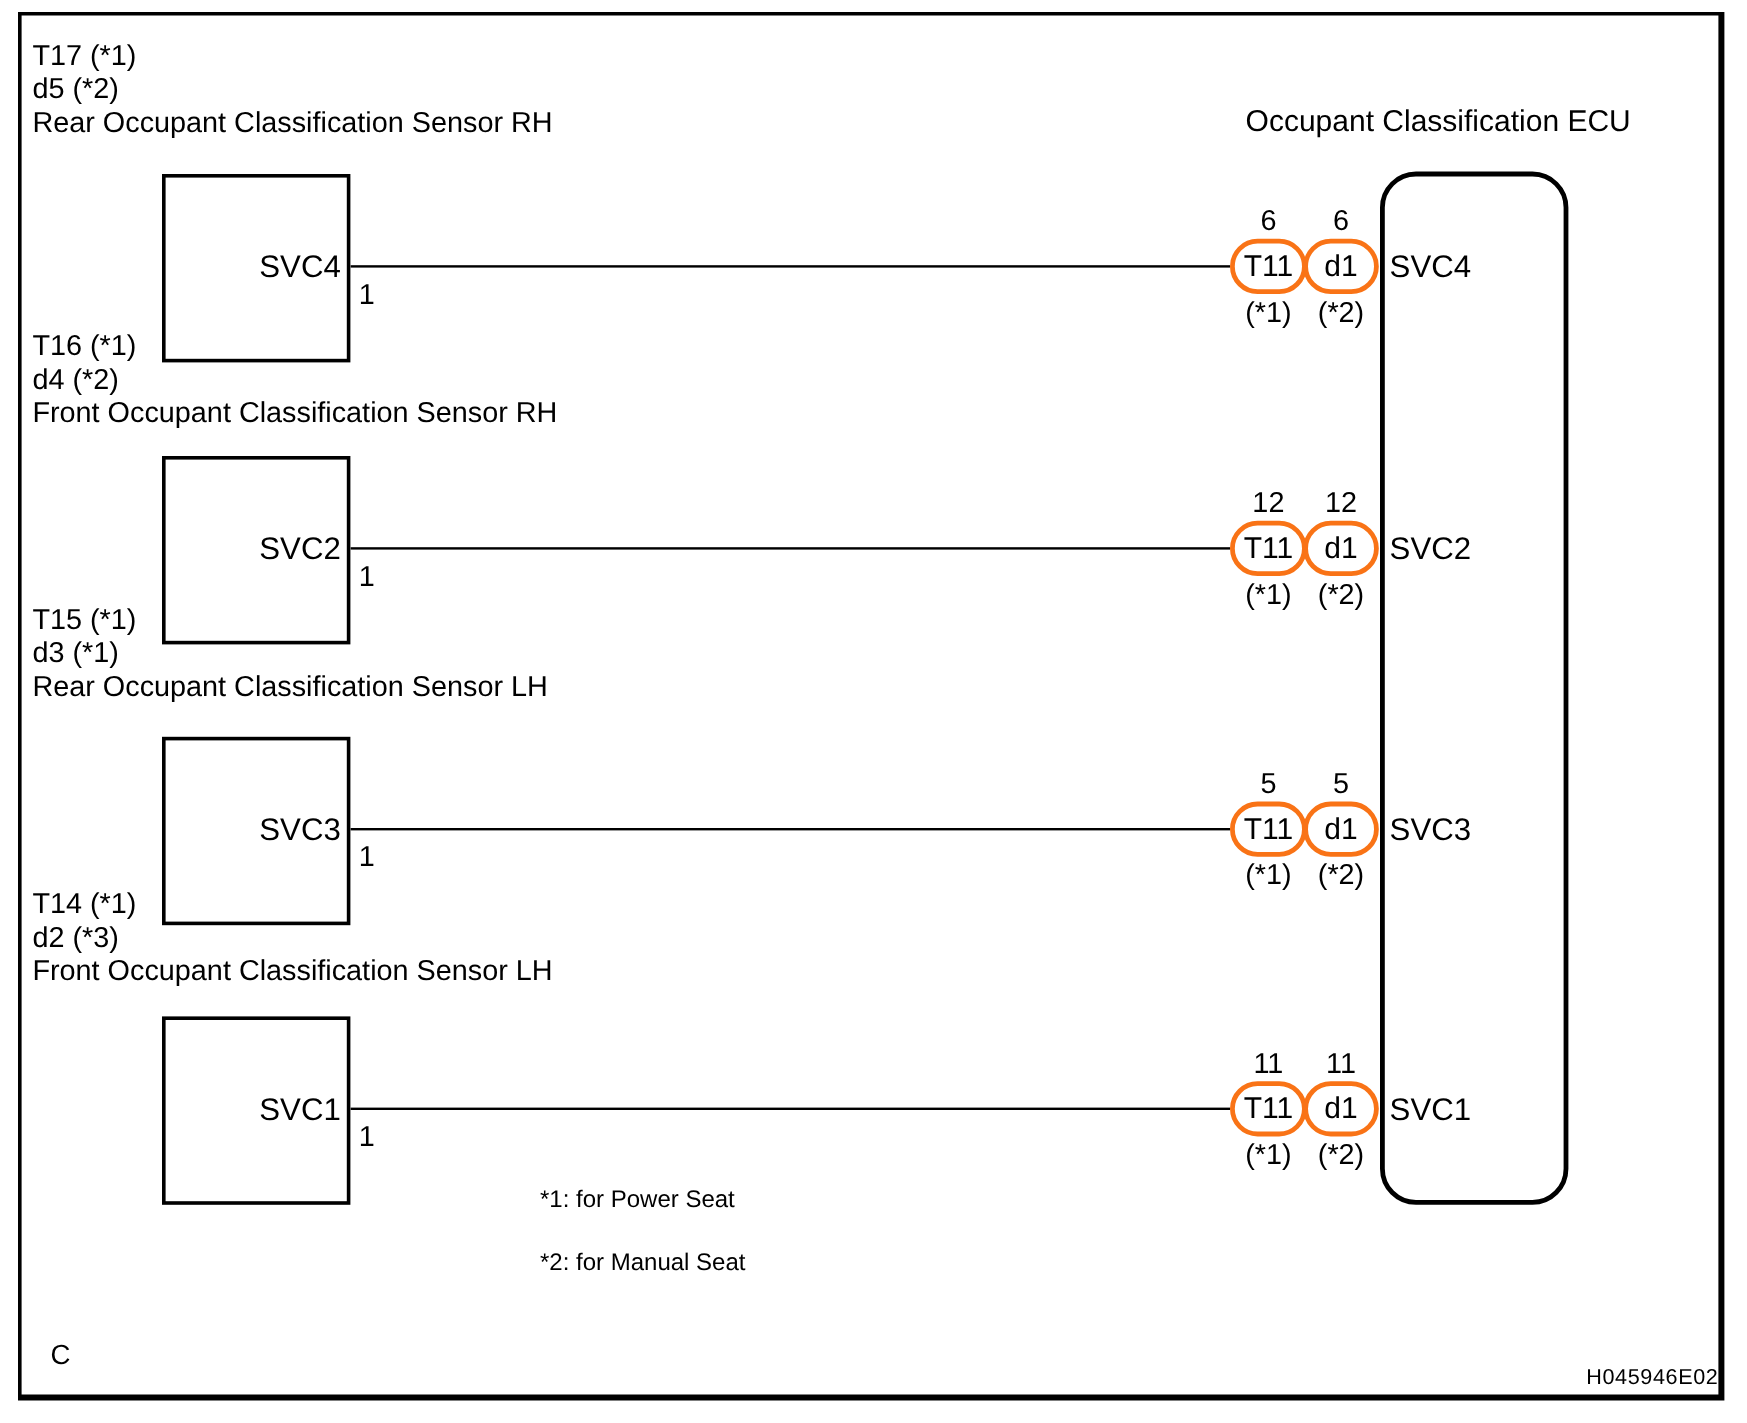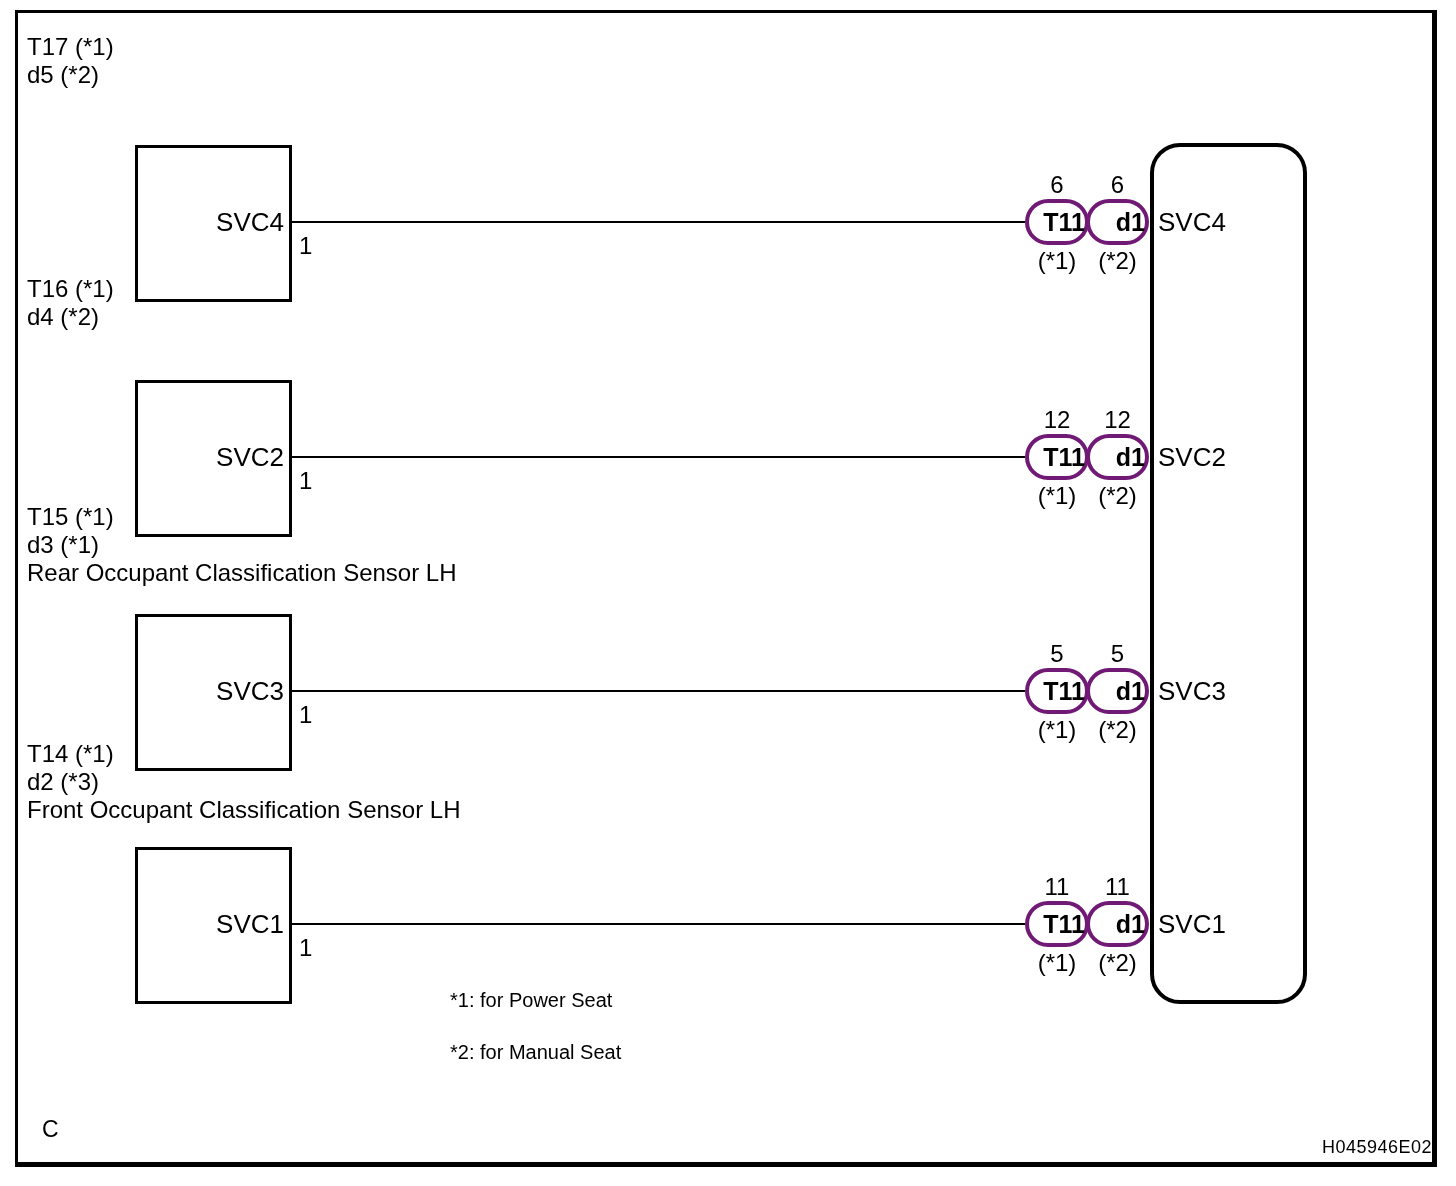"Rear Occupant Classification Sensor RH" div { html: none -> <div>Rear Occupant Classification Sensor RH</div> }
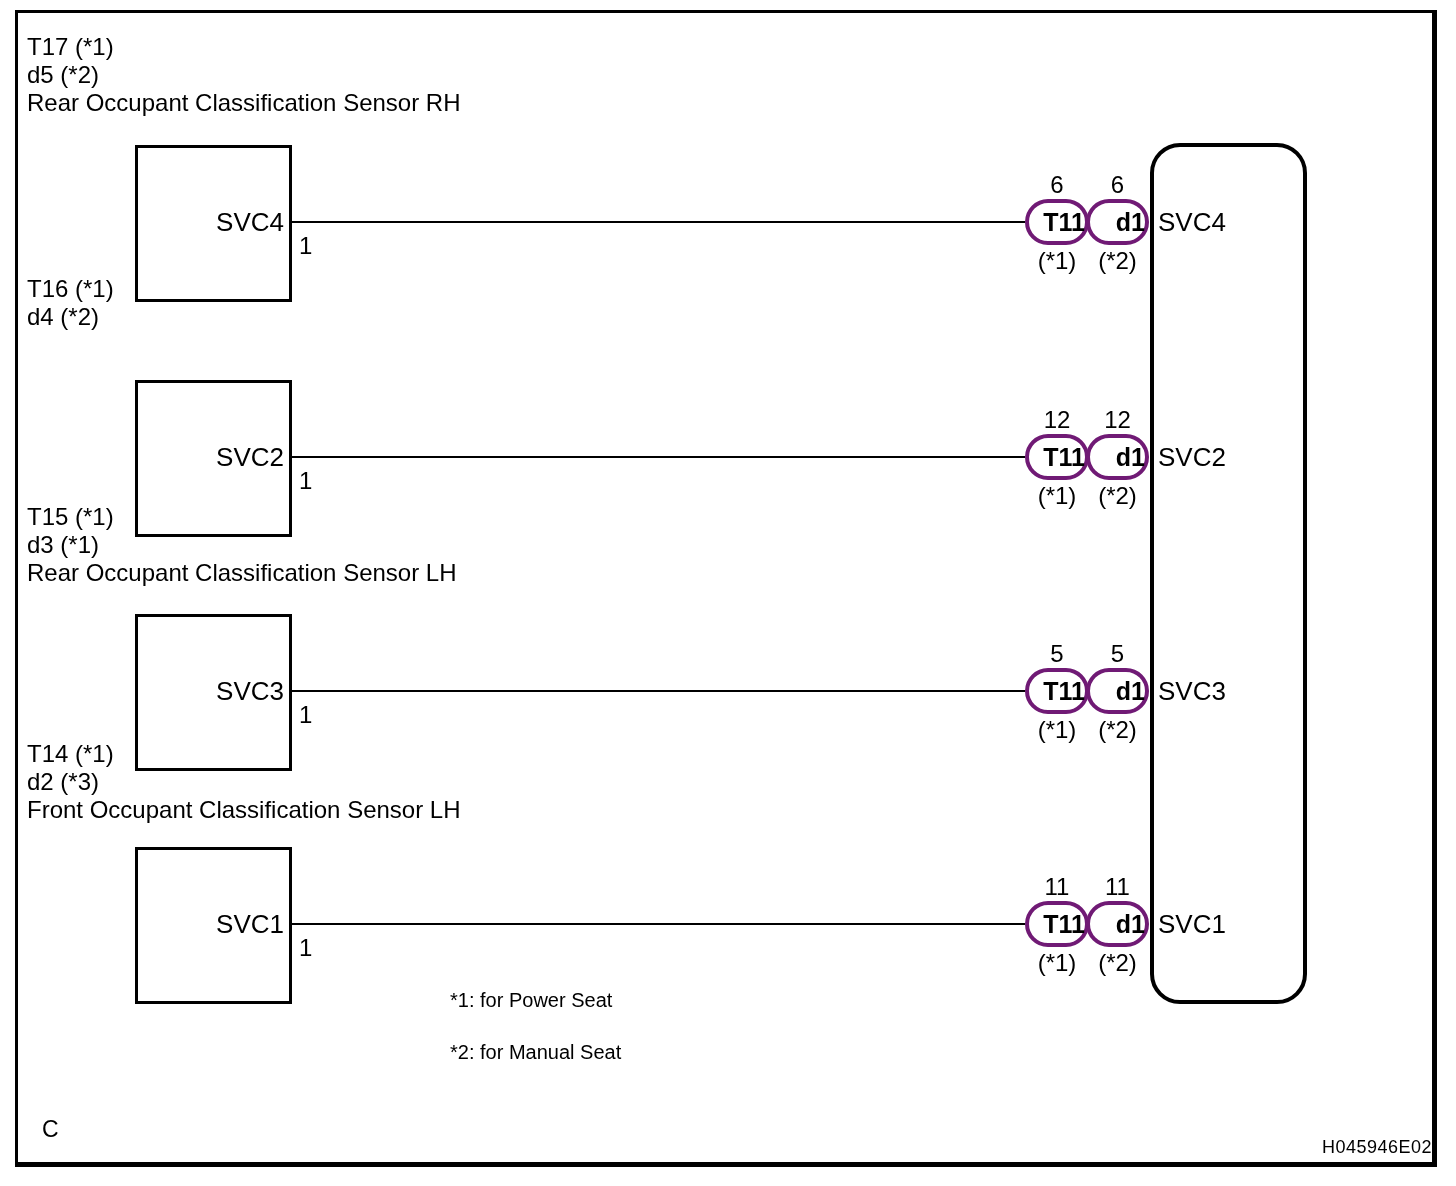"Occupant Classification ECU" div.ecu-title { html: none -> <div>Occupant Classification ECU</div> }
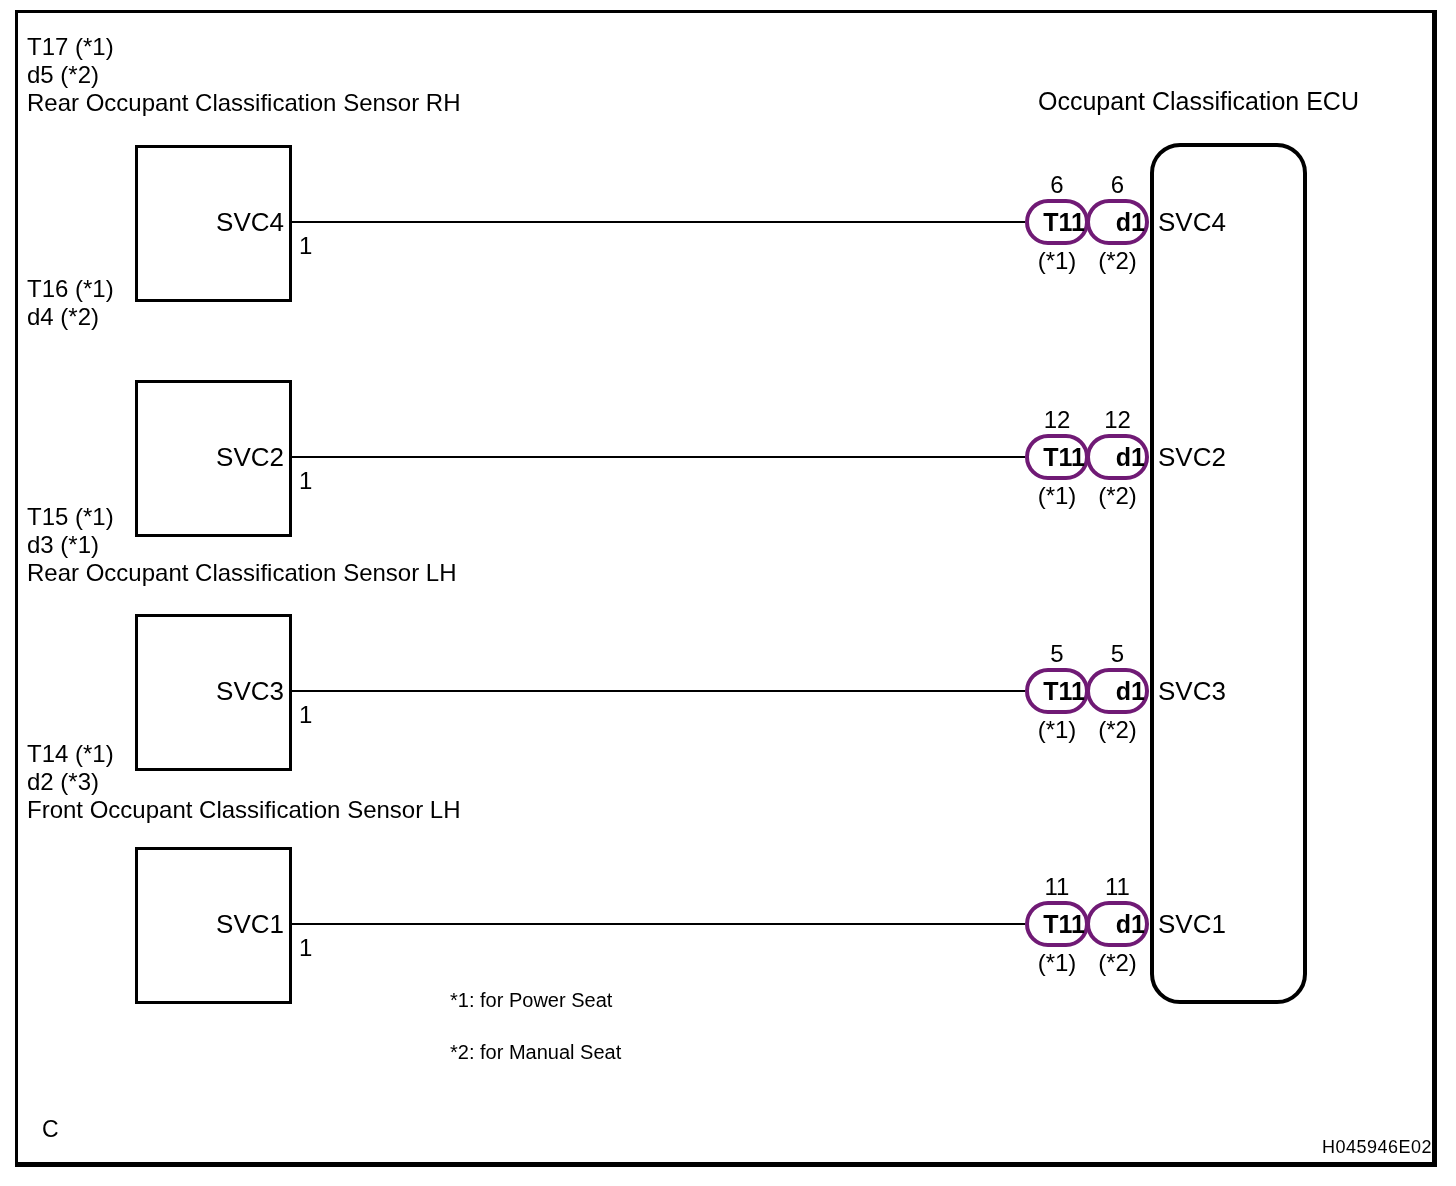"T11" .oval { border: 4px solid #701a75 -> 4px solid #f97316; font-weight: bold -> none; justify-content: flex-end -> center }
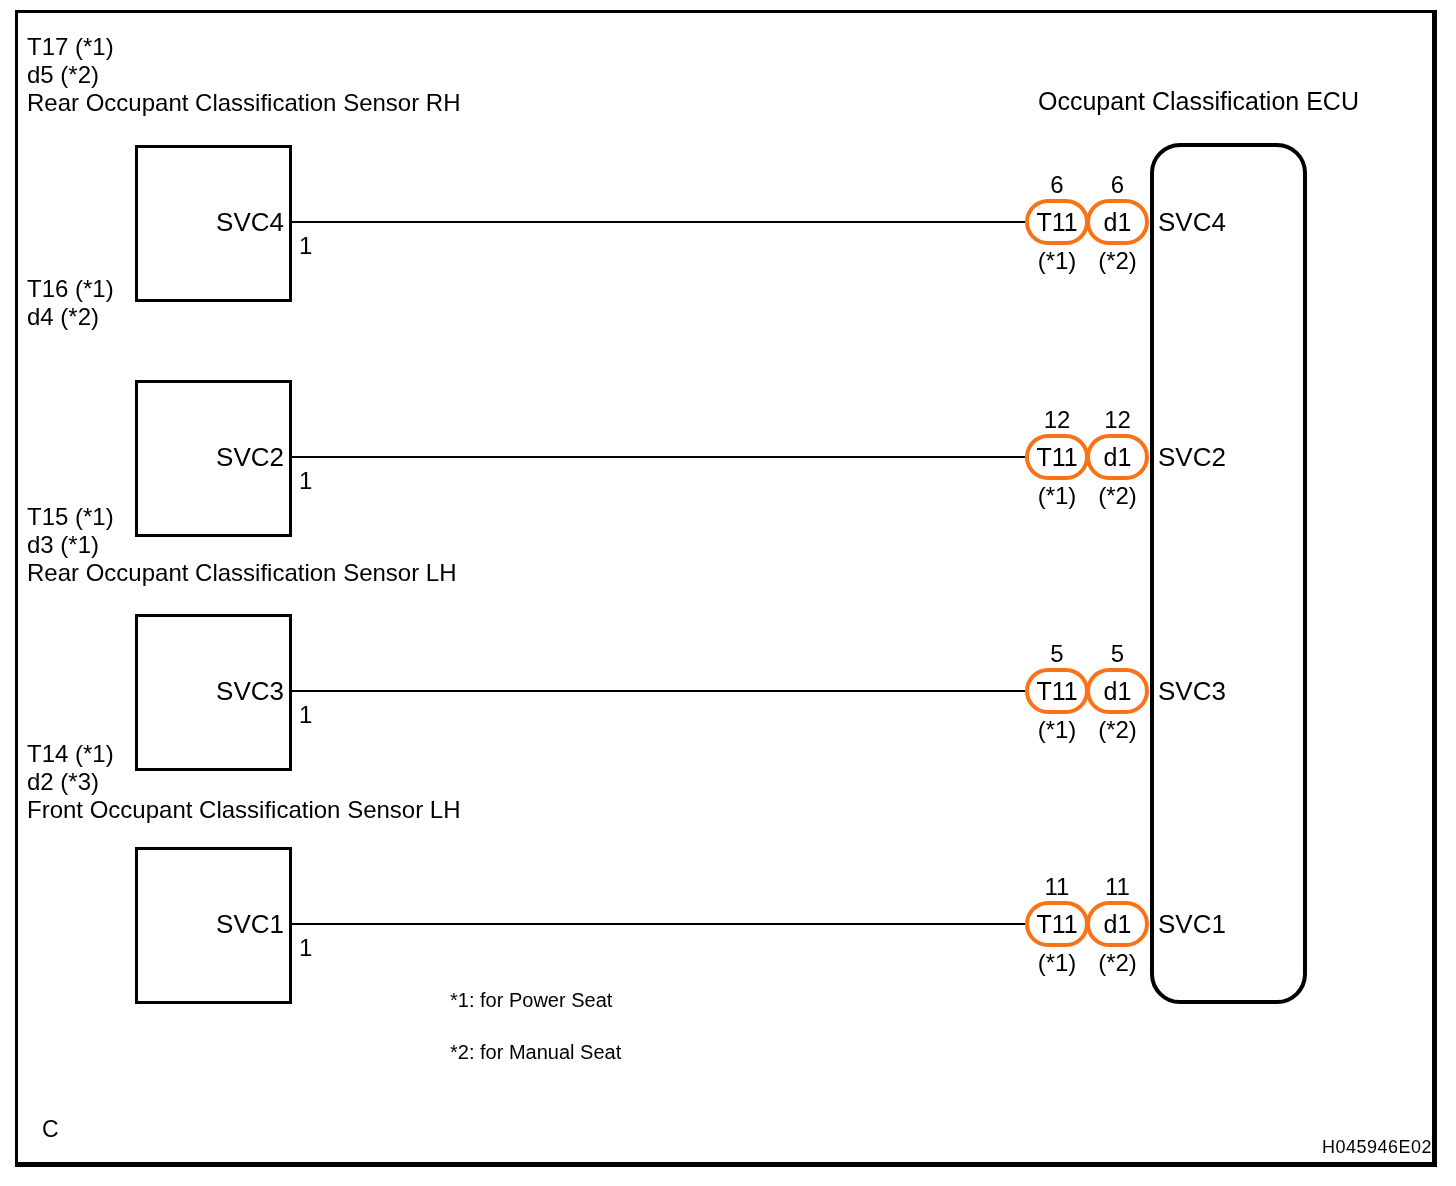"Front Occupant Classification Sensor RH" div { html: none -> <div>Front Occupant Classification Sensor RH</div> }
